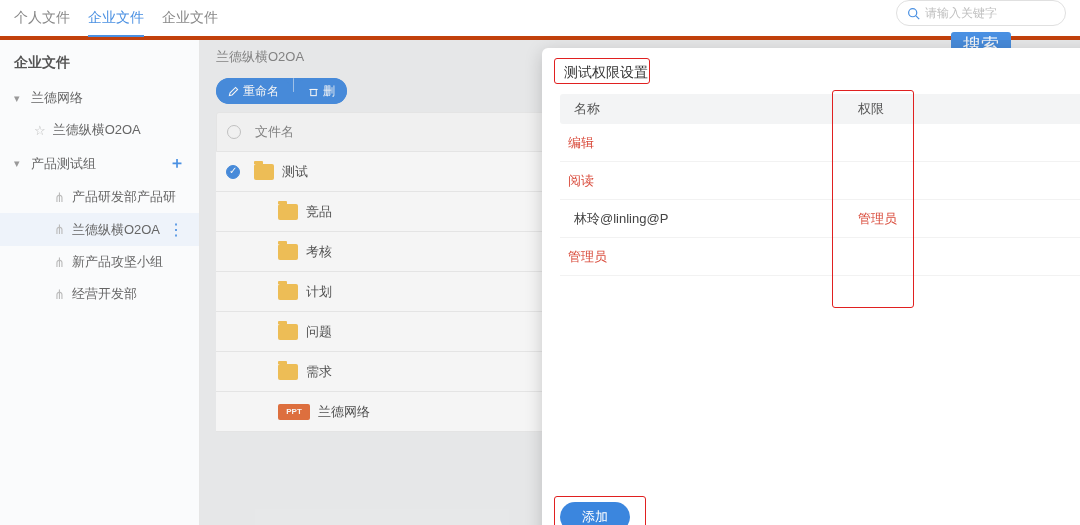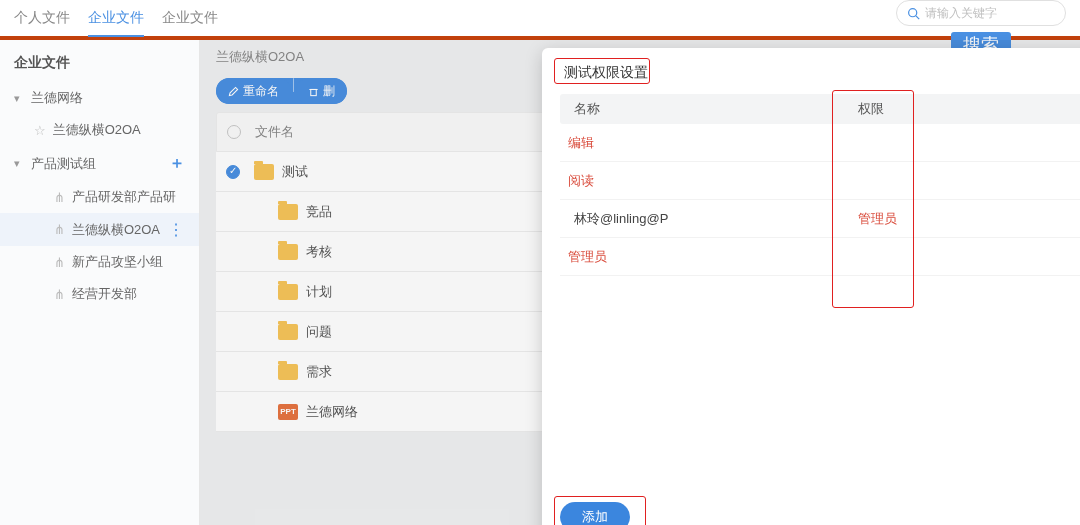"PPT" .ppt-ico { width: 20px -> 32px }
